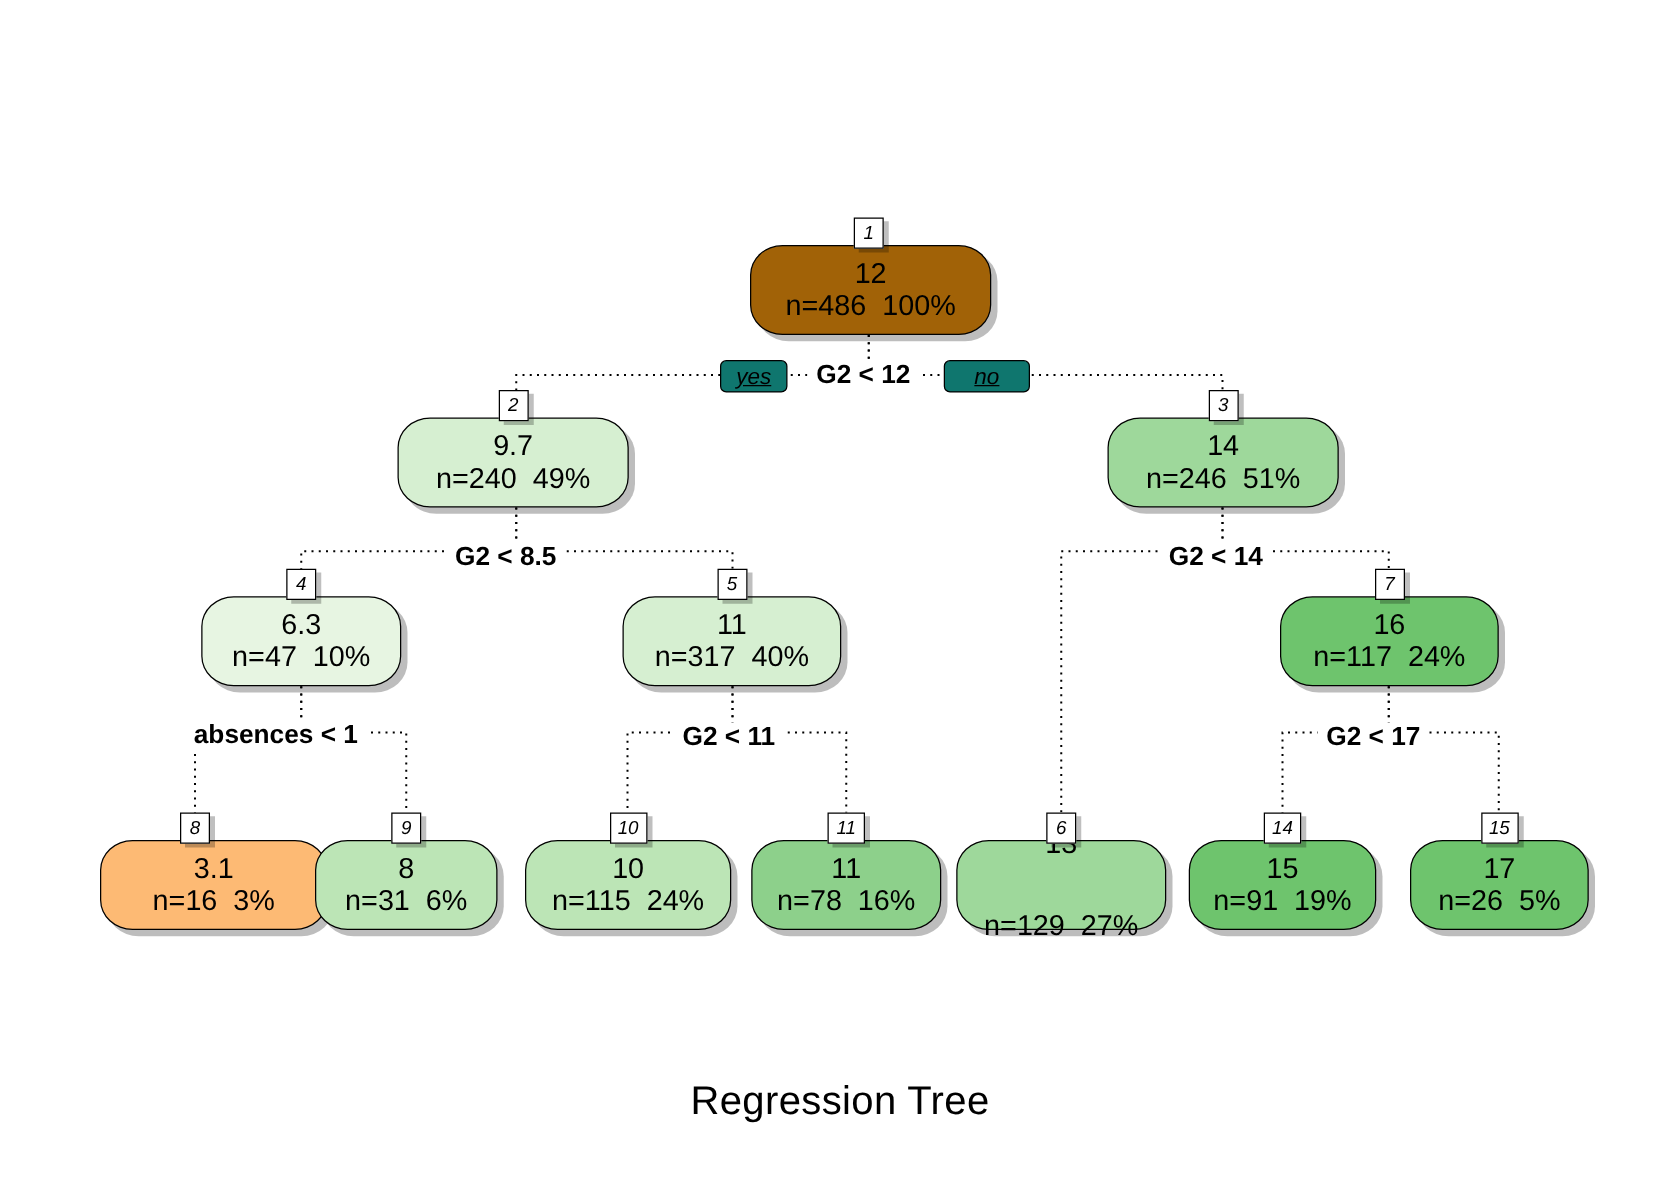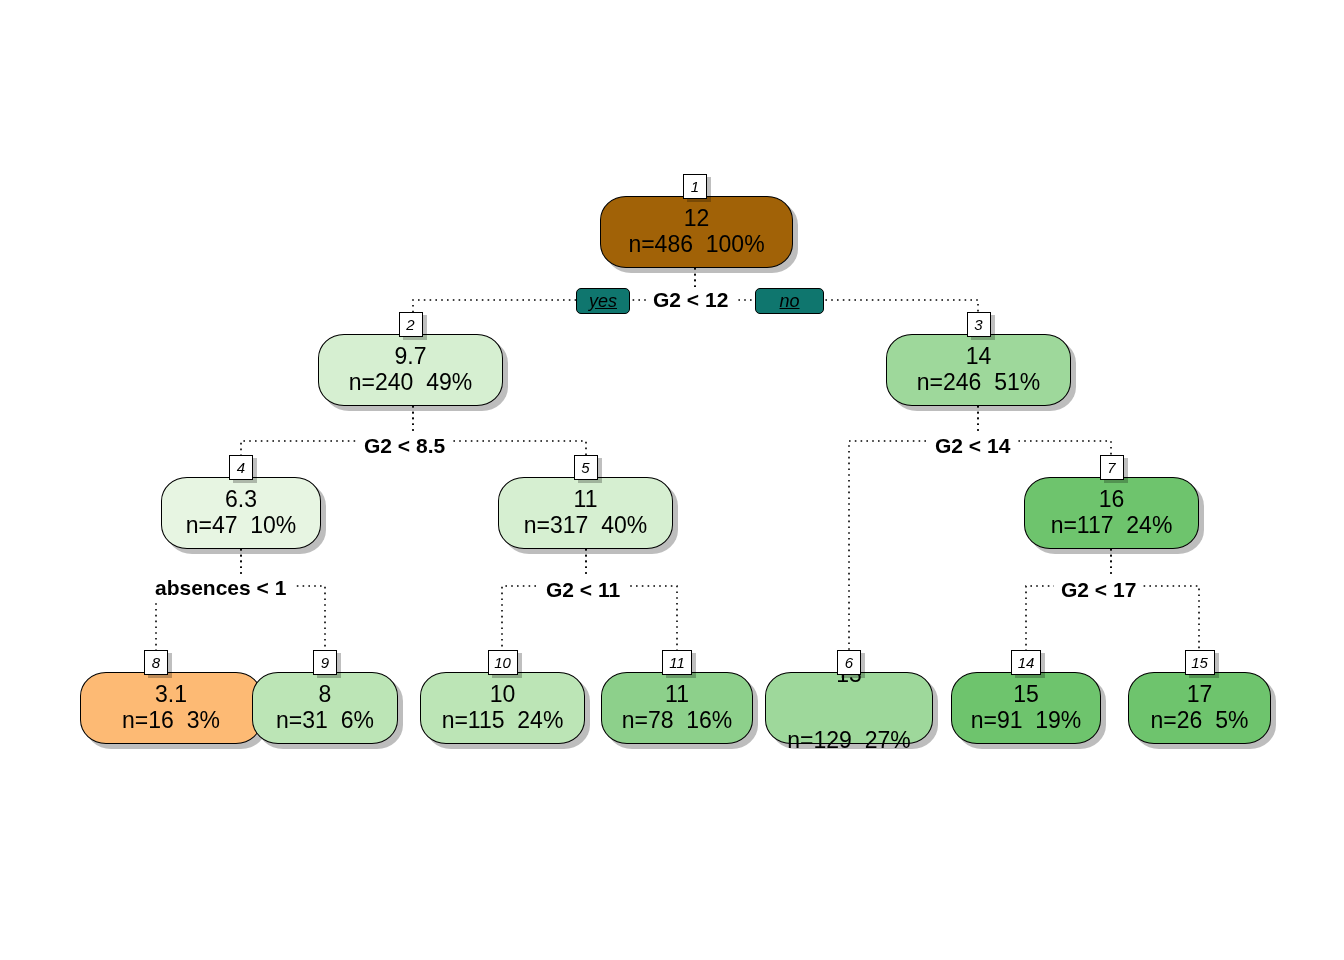"Regression Tree" div.title { html: none -> <div>Regression Tree</div> }
